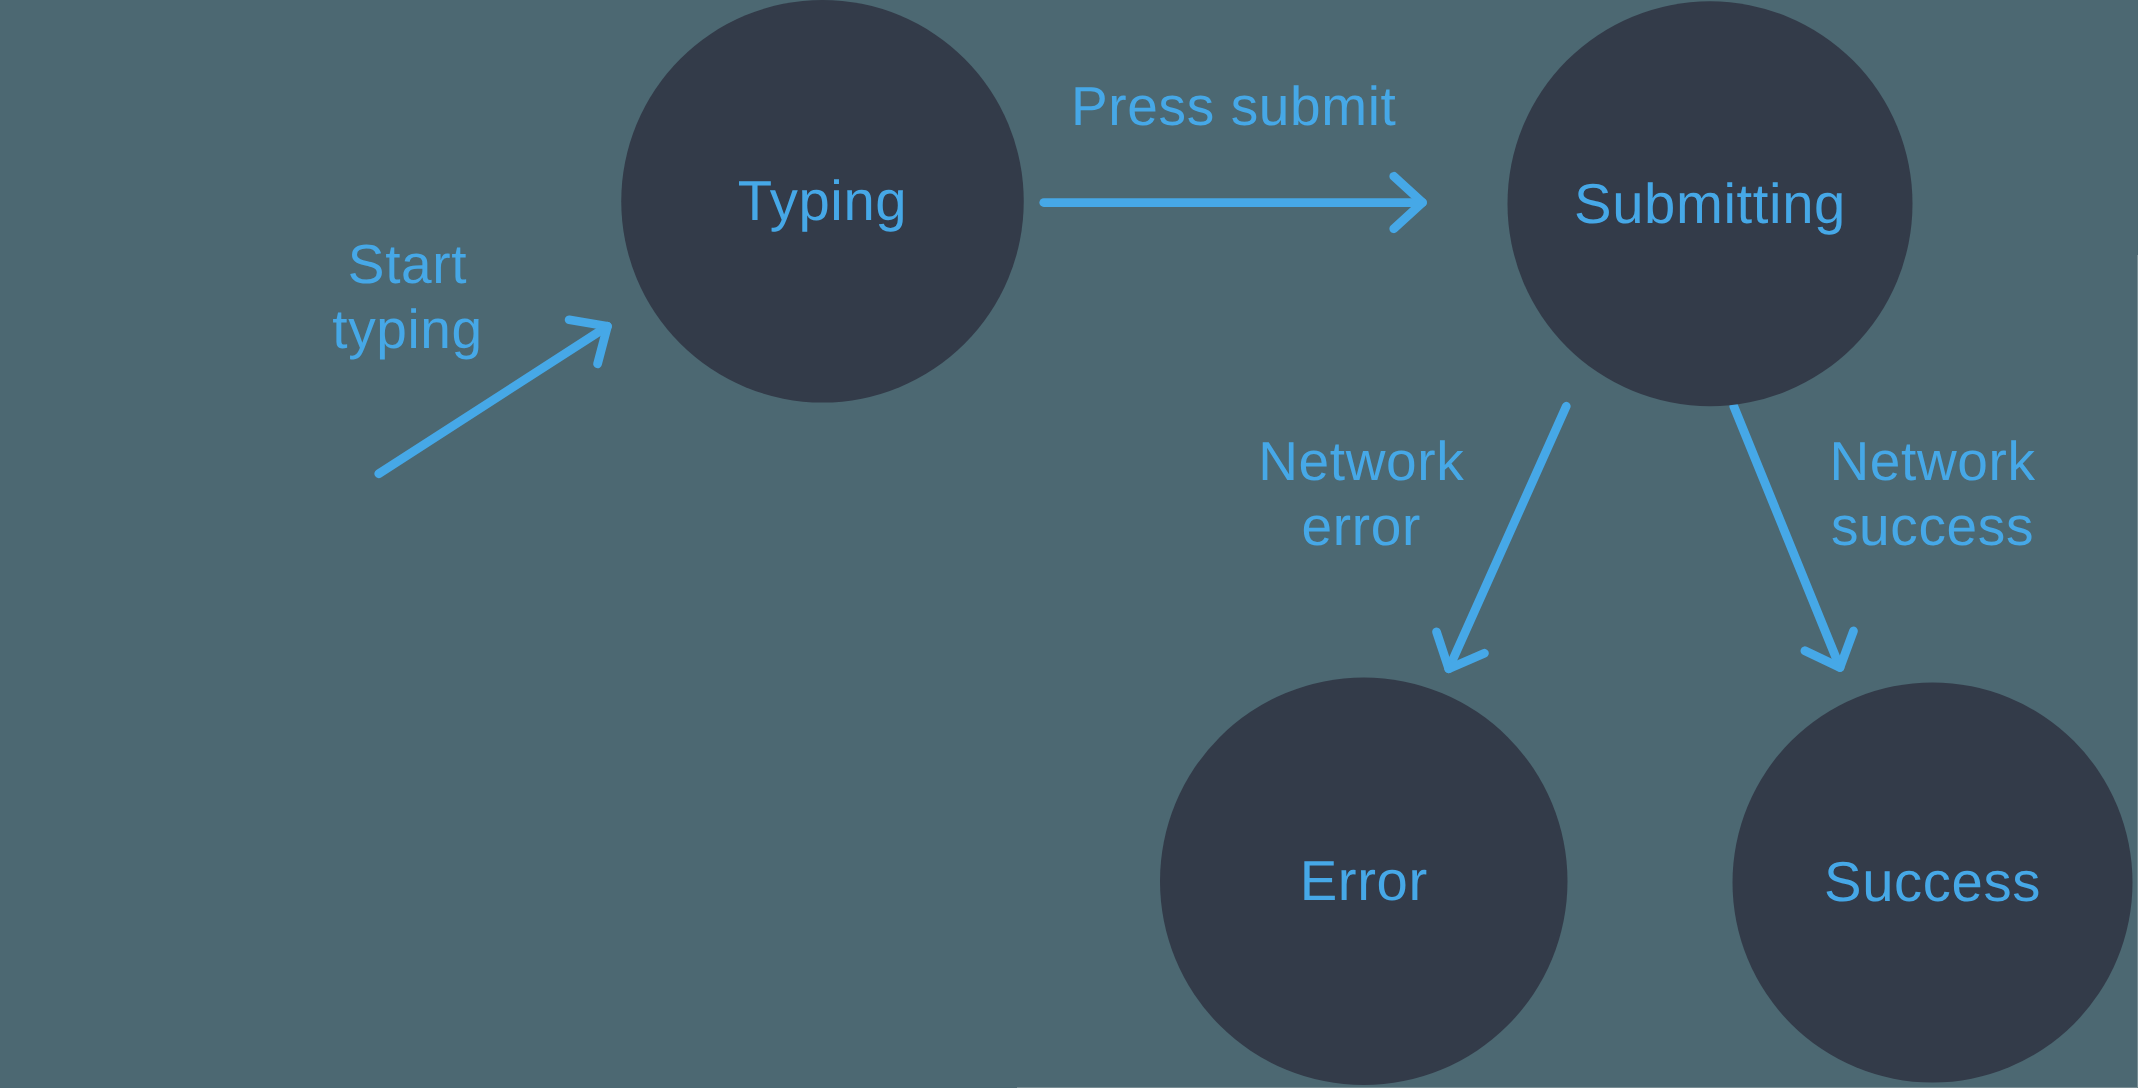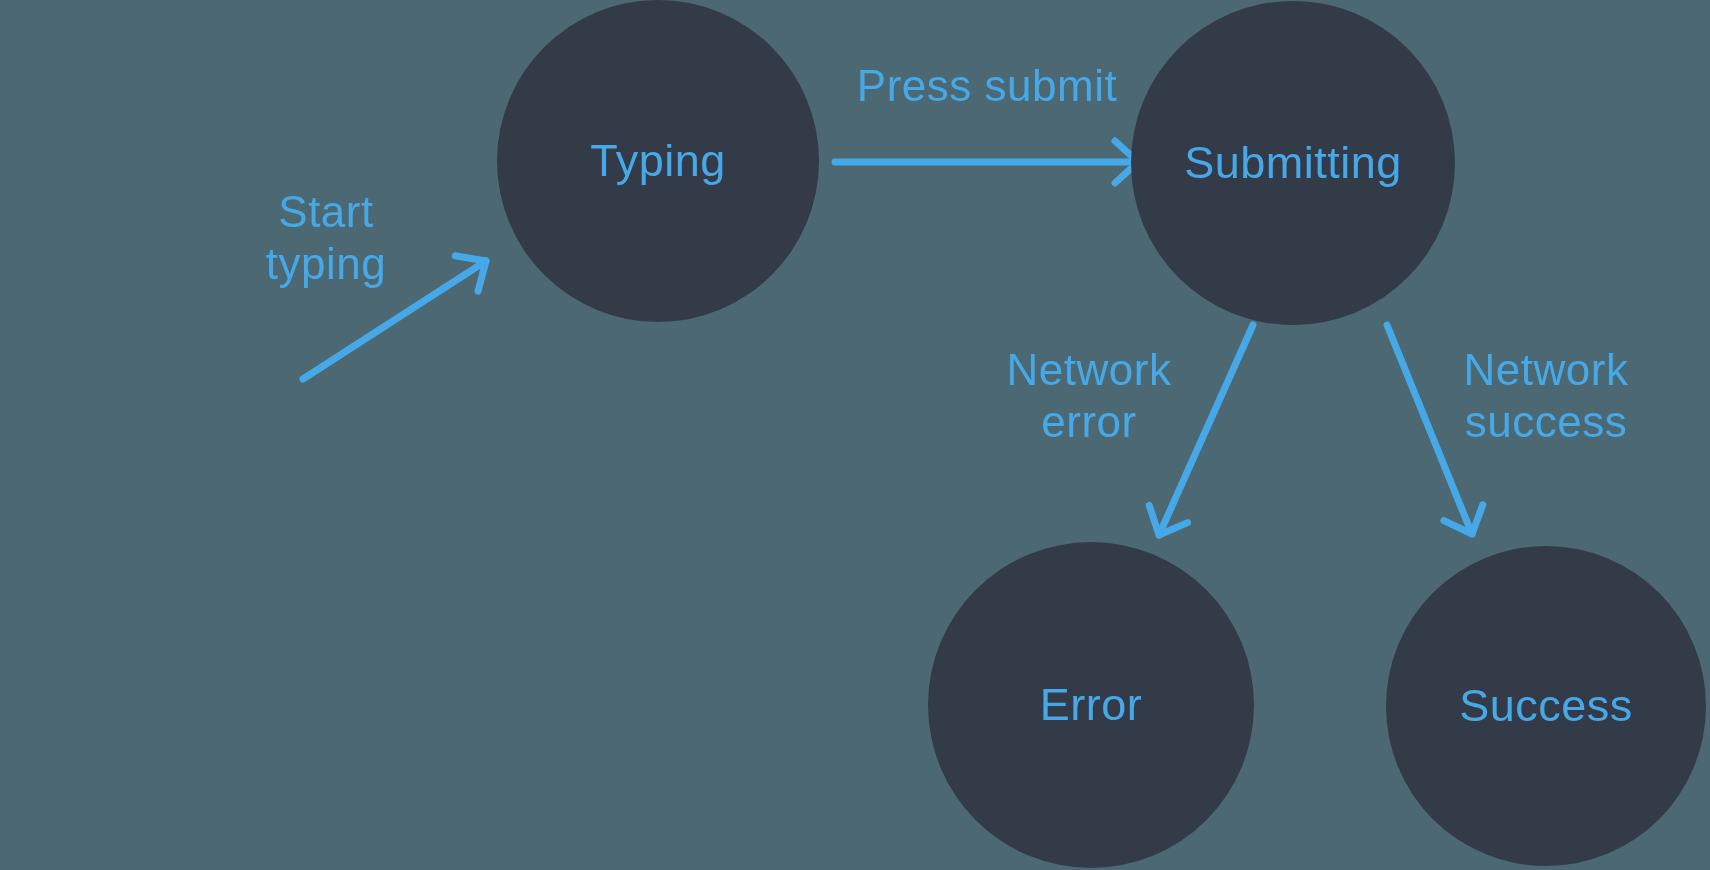"Submitting" .node-submitting { left: 1131px -> 1206px }
